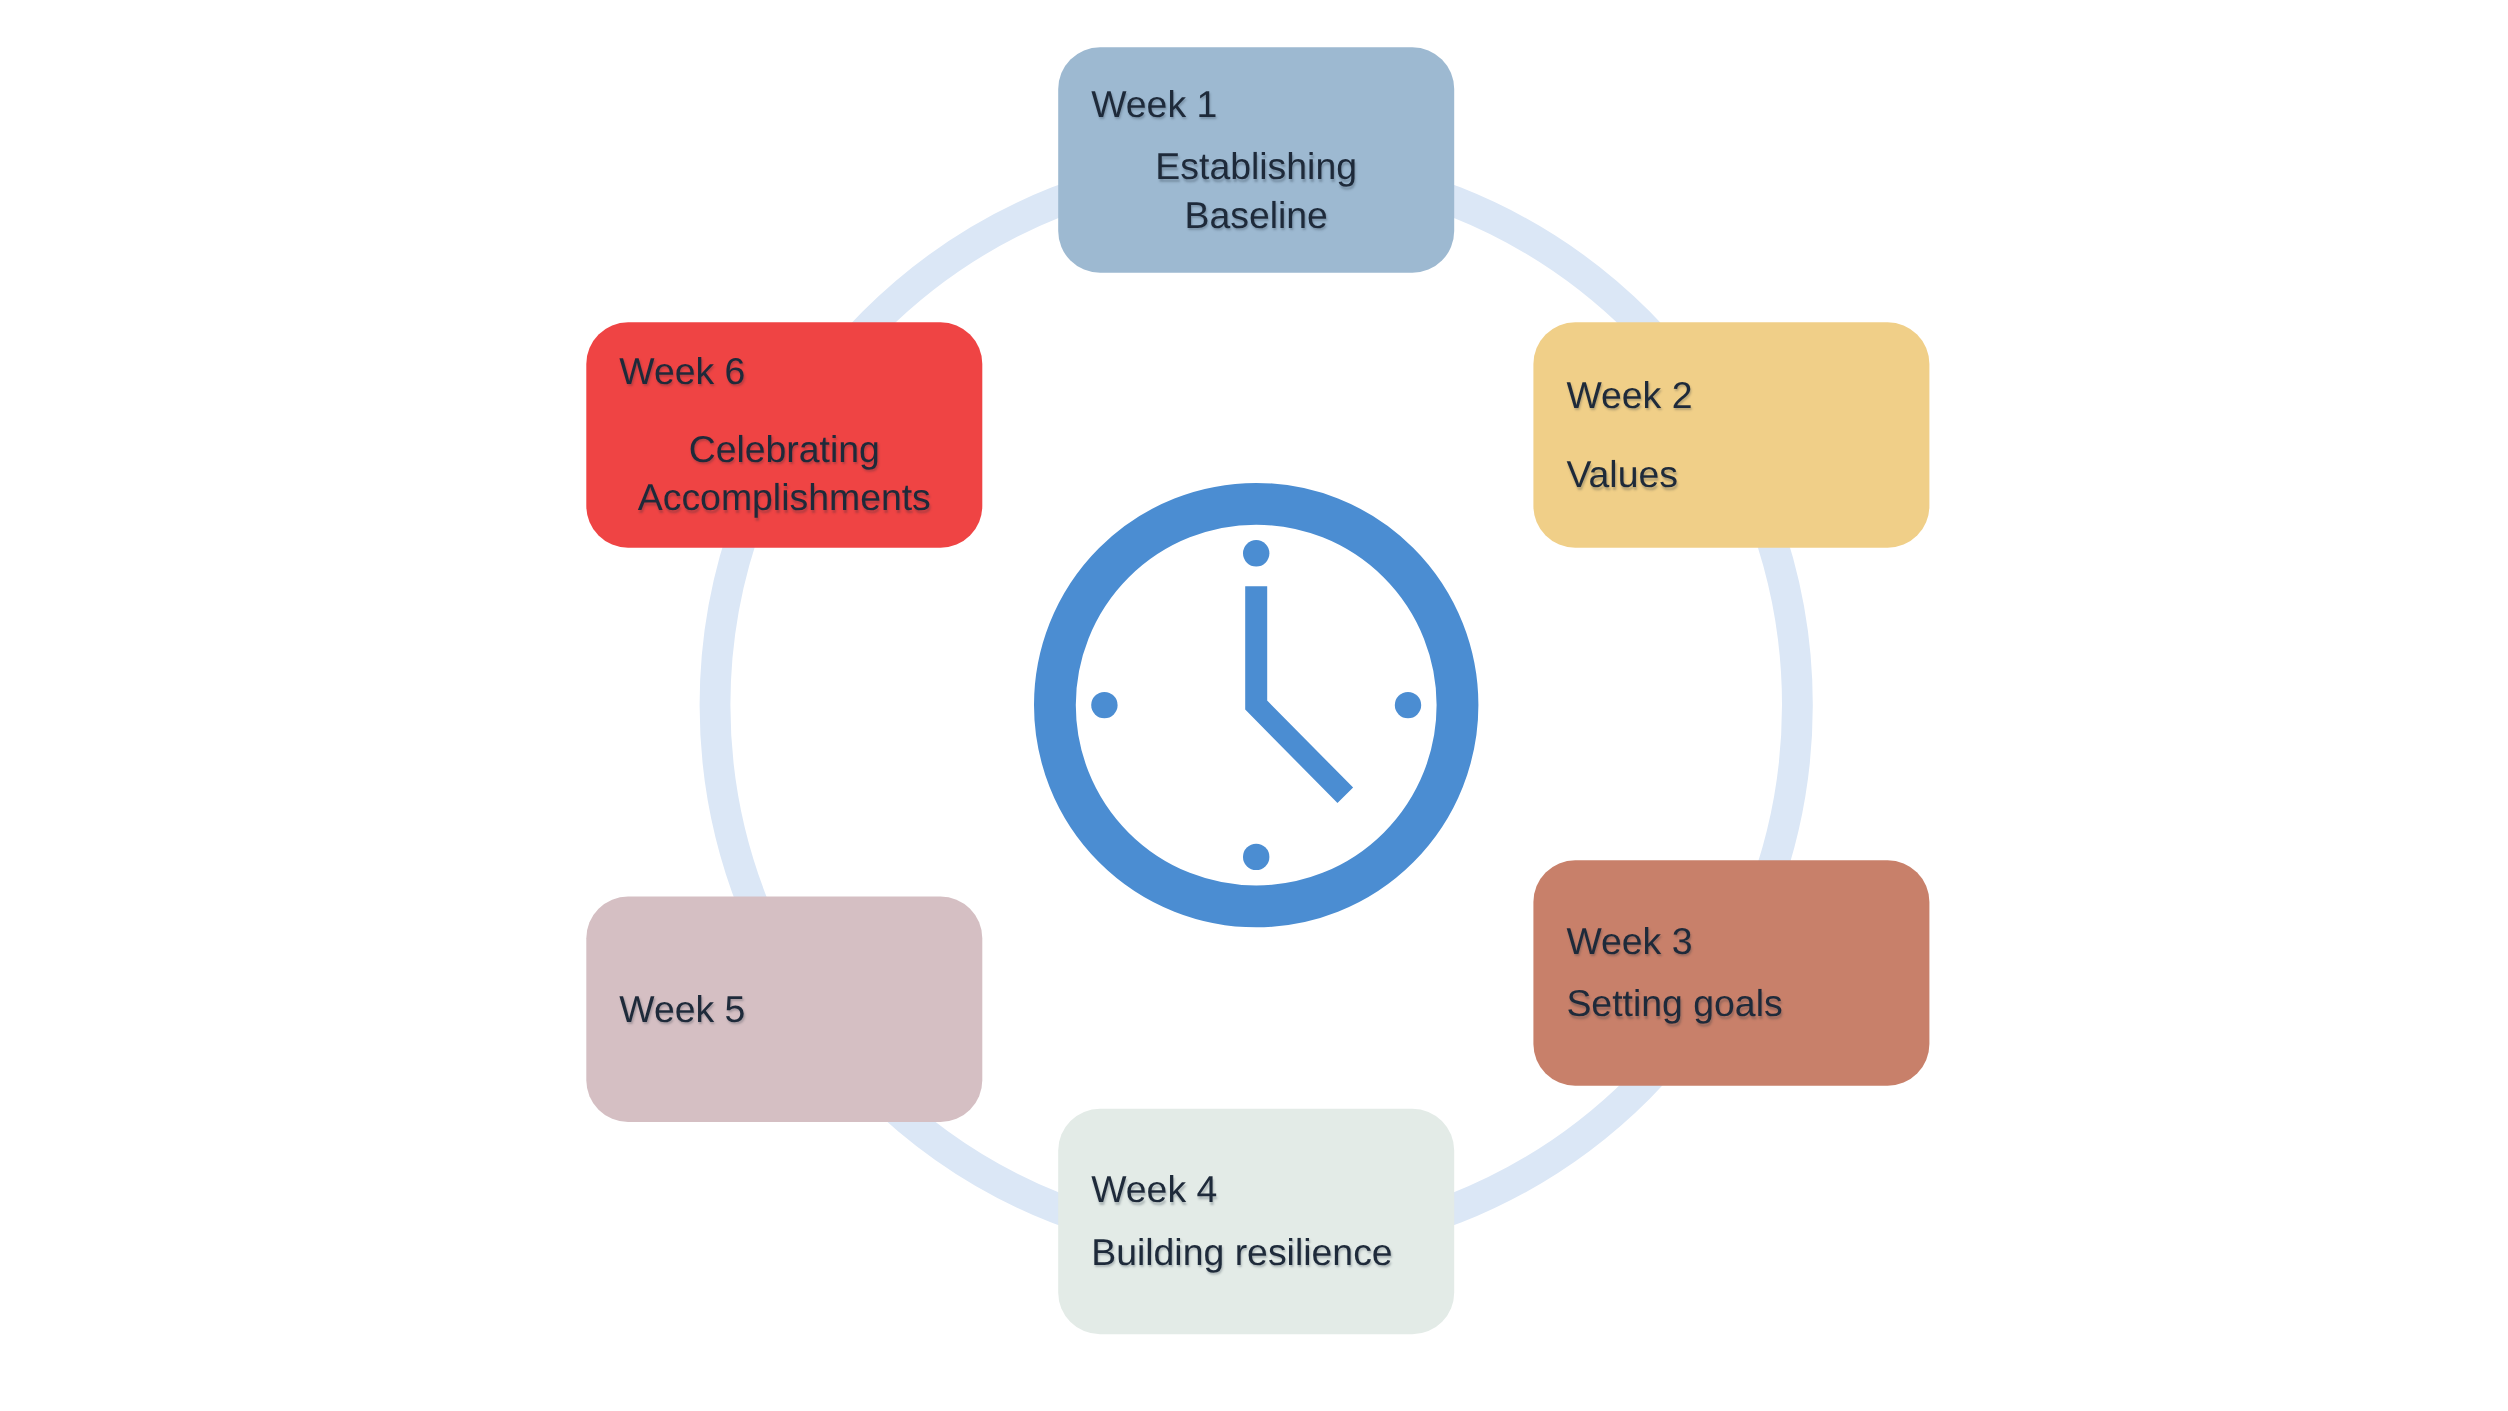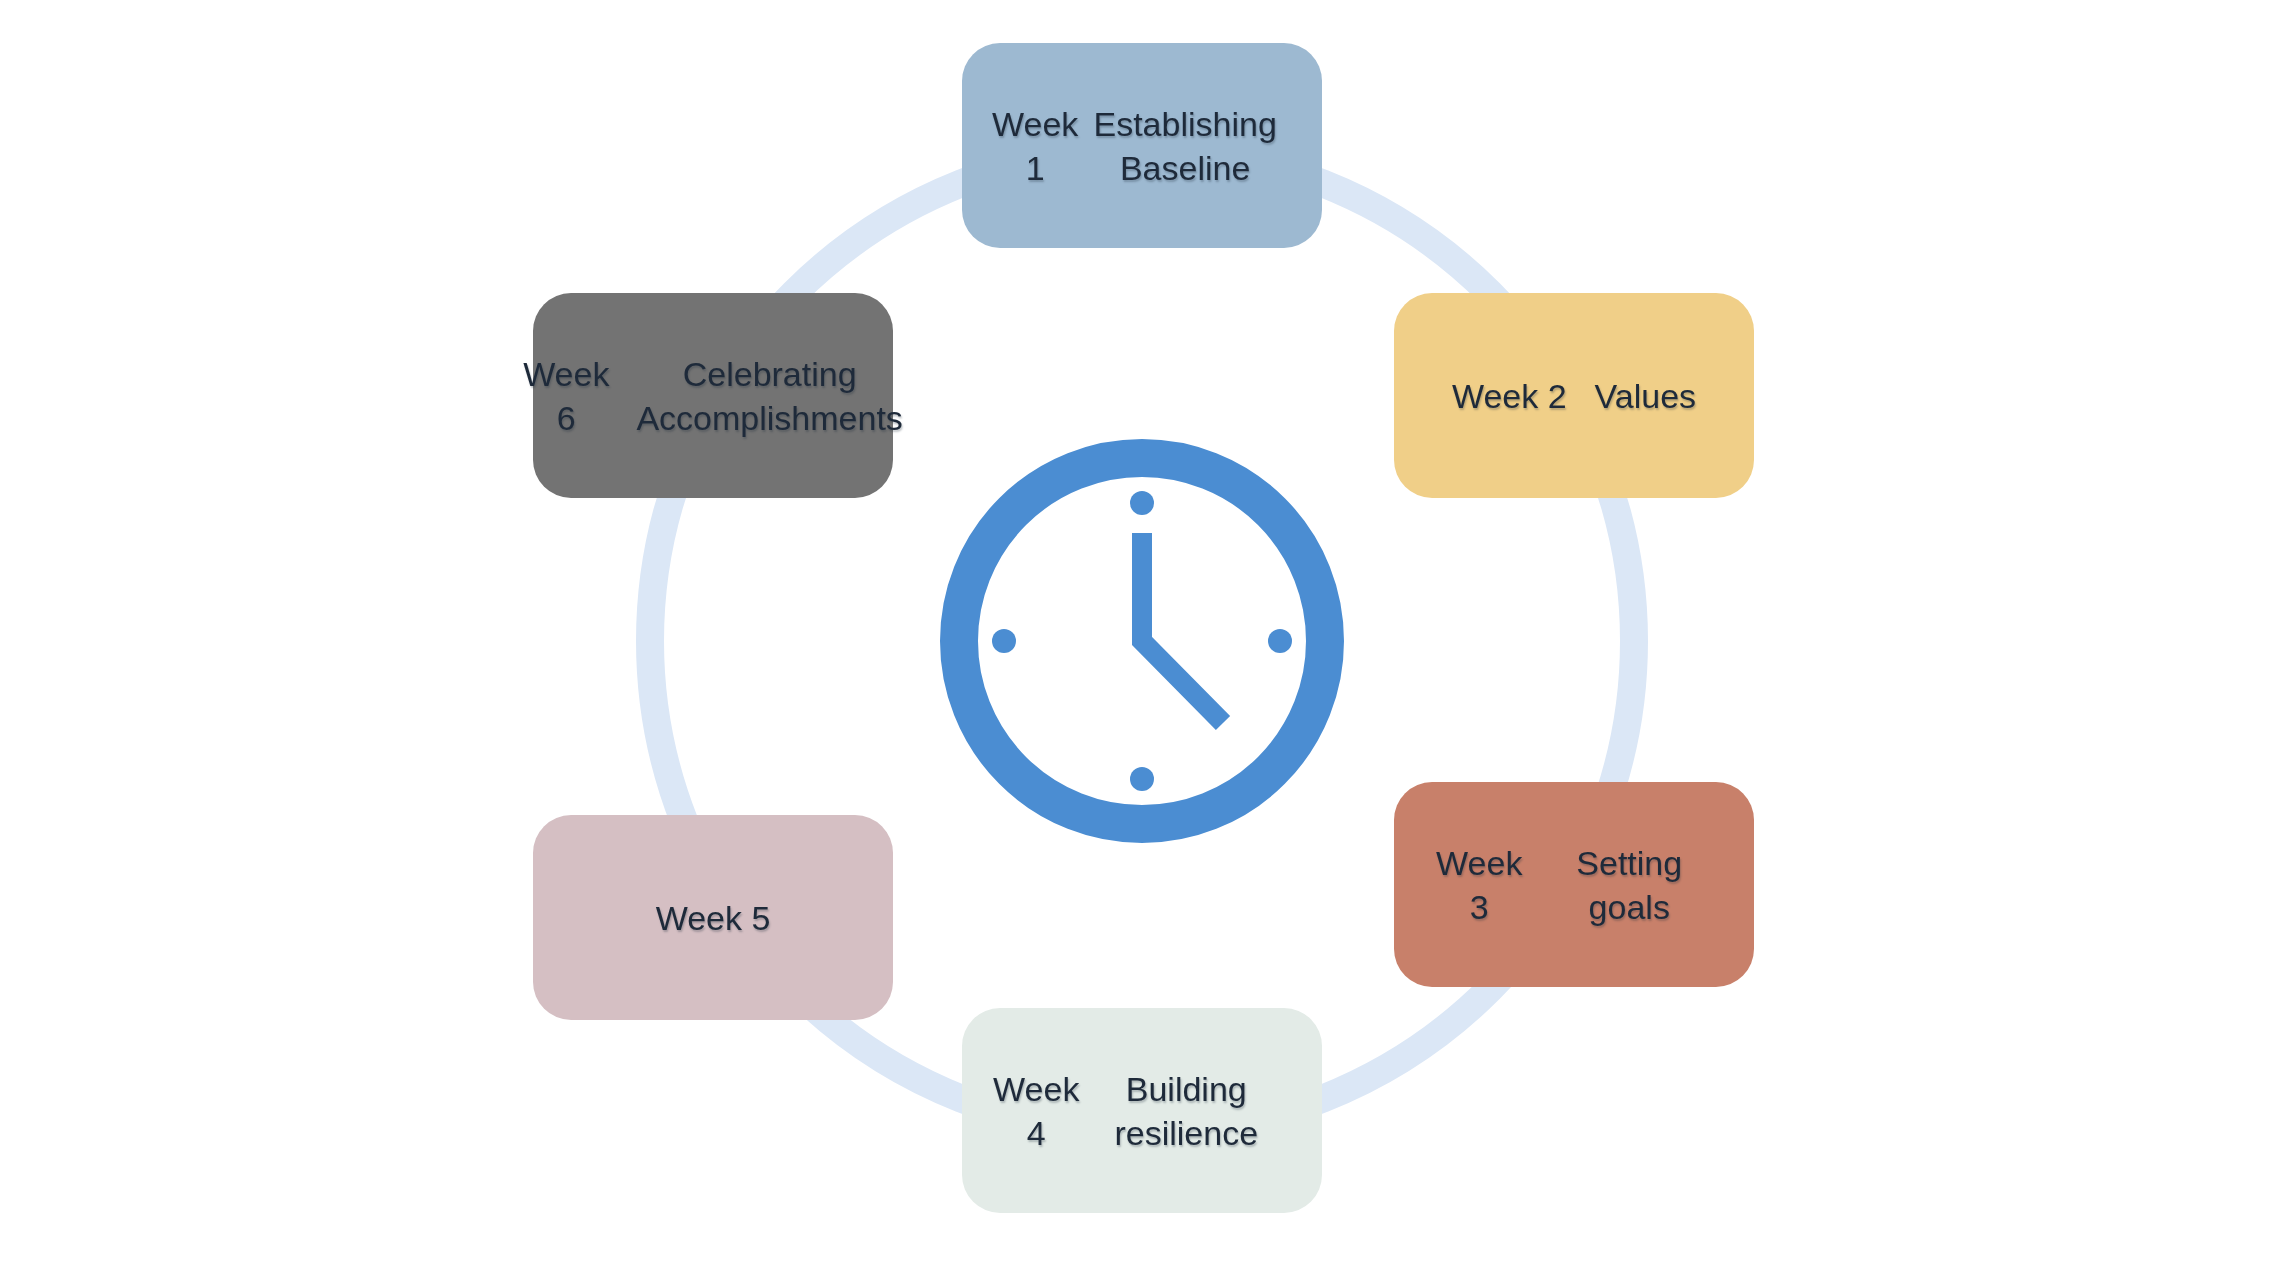"Week 1" .card { align-items: center -> flex-start; flex-direction: row -> column }
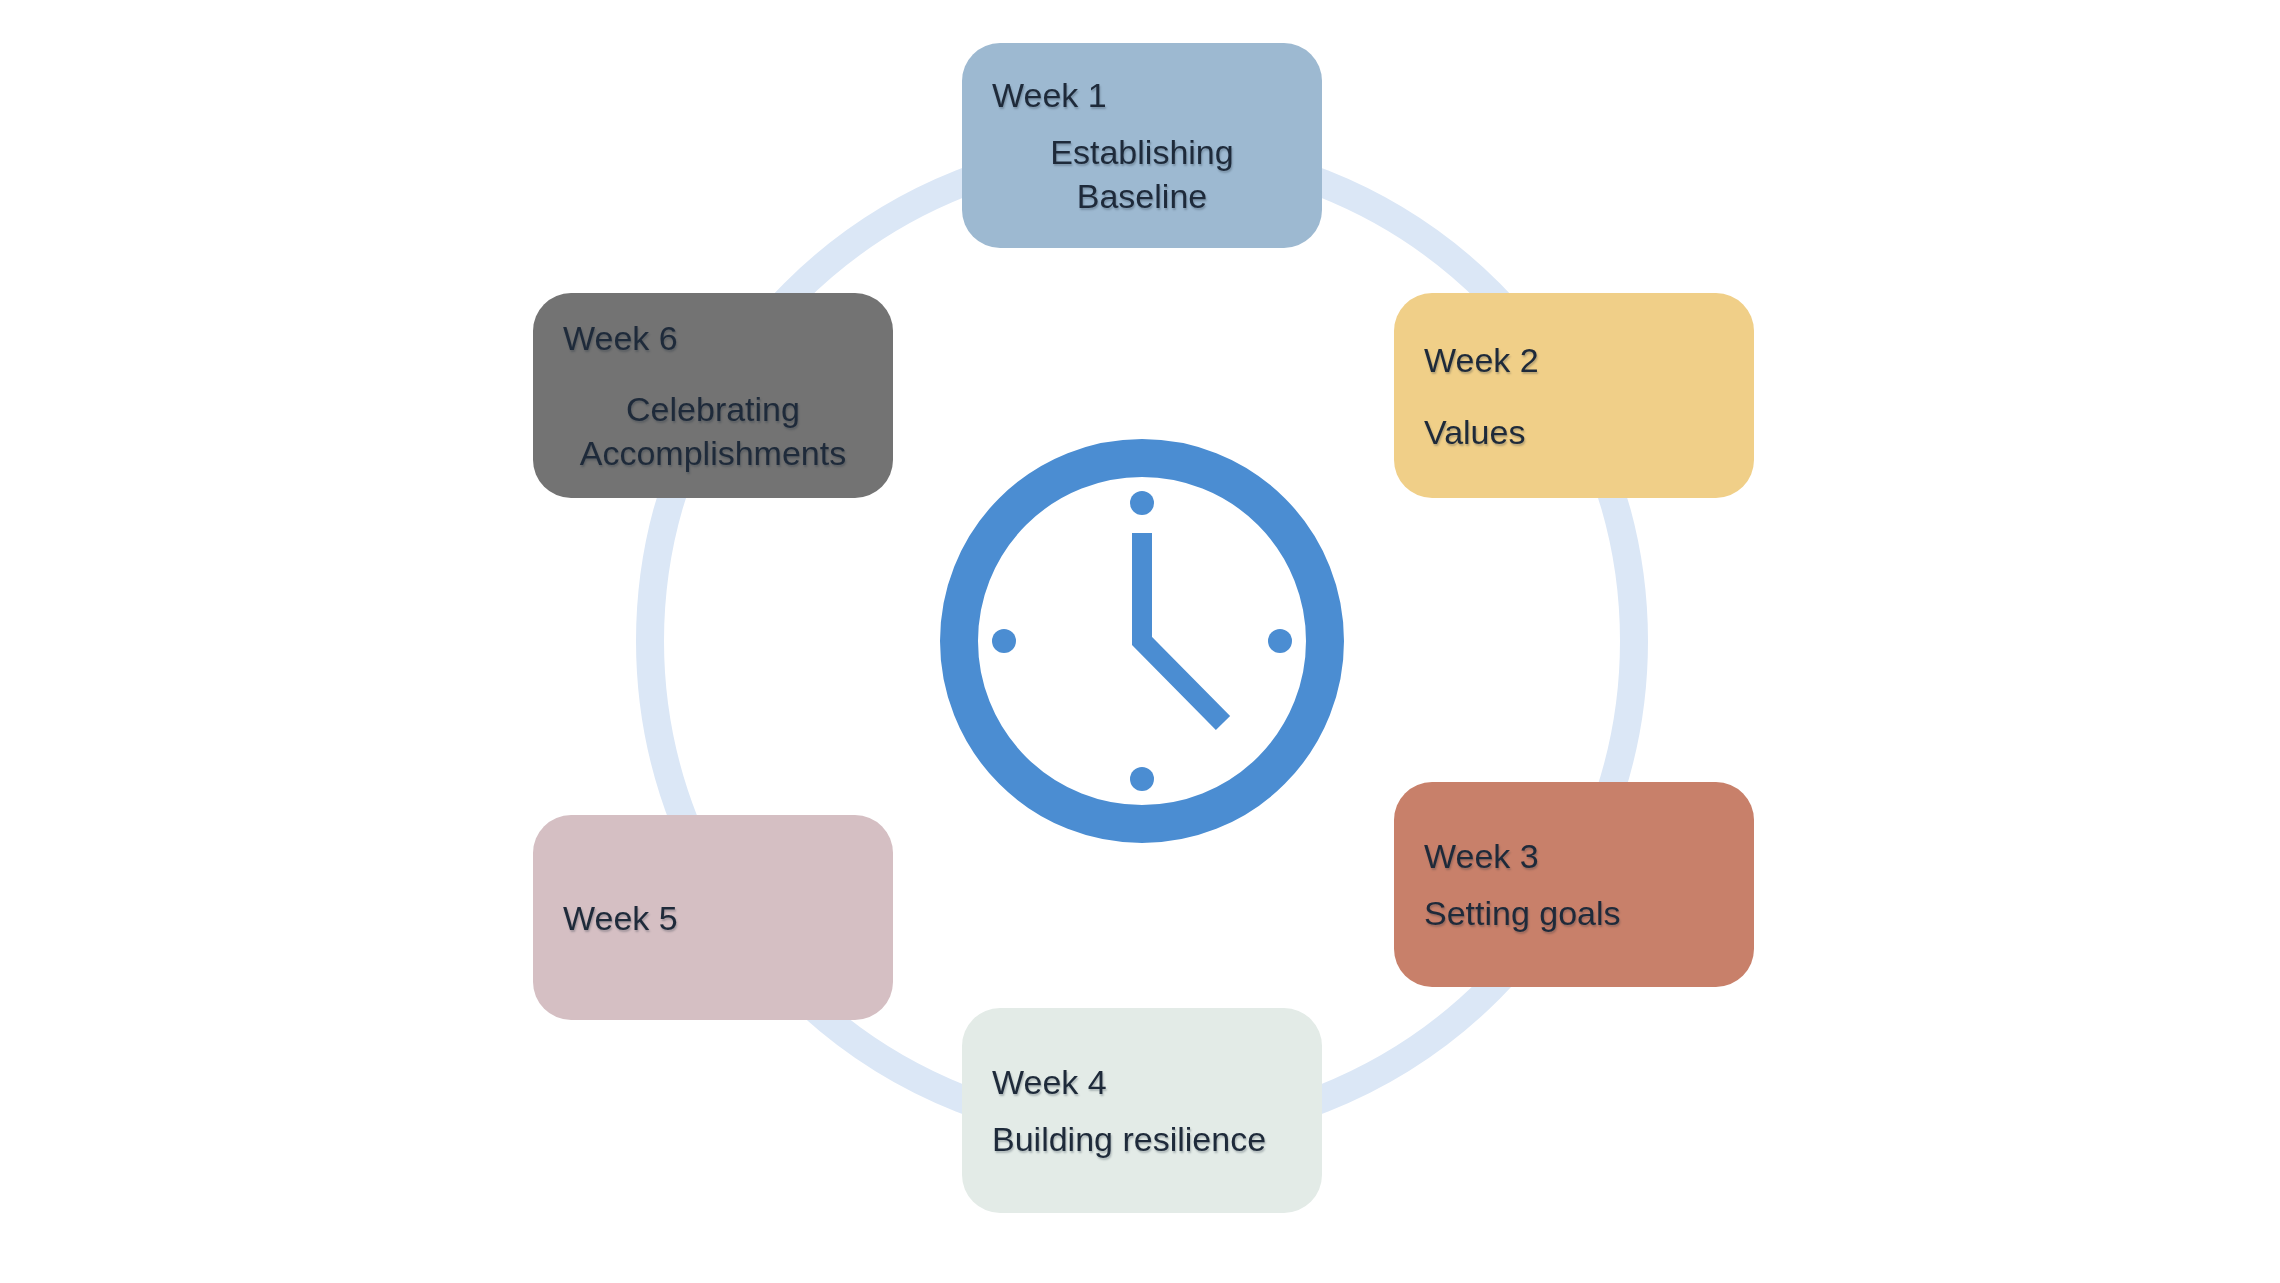"Week 6" div.card { background: #737373 -> #ef4444 }
